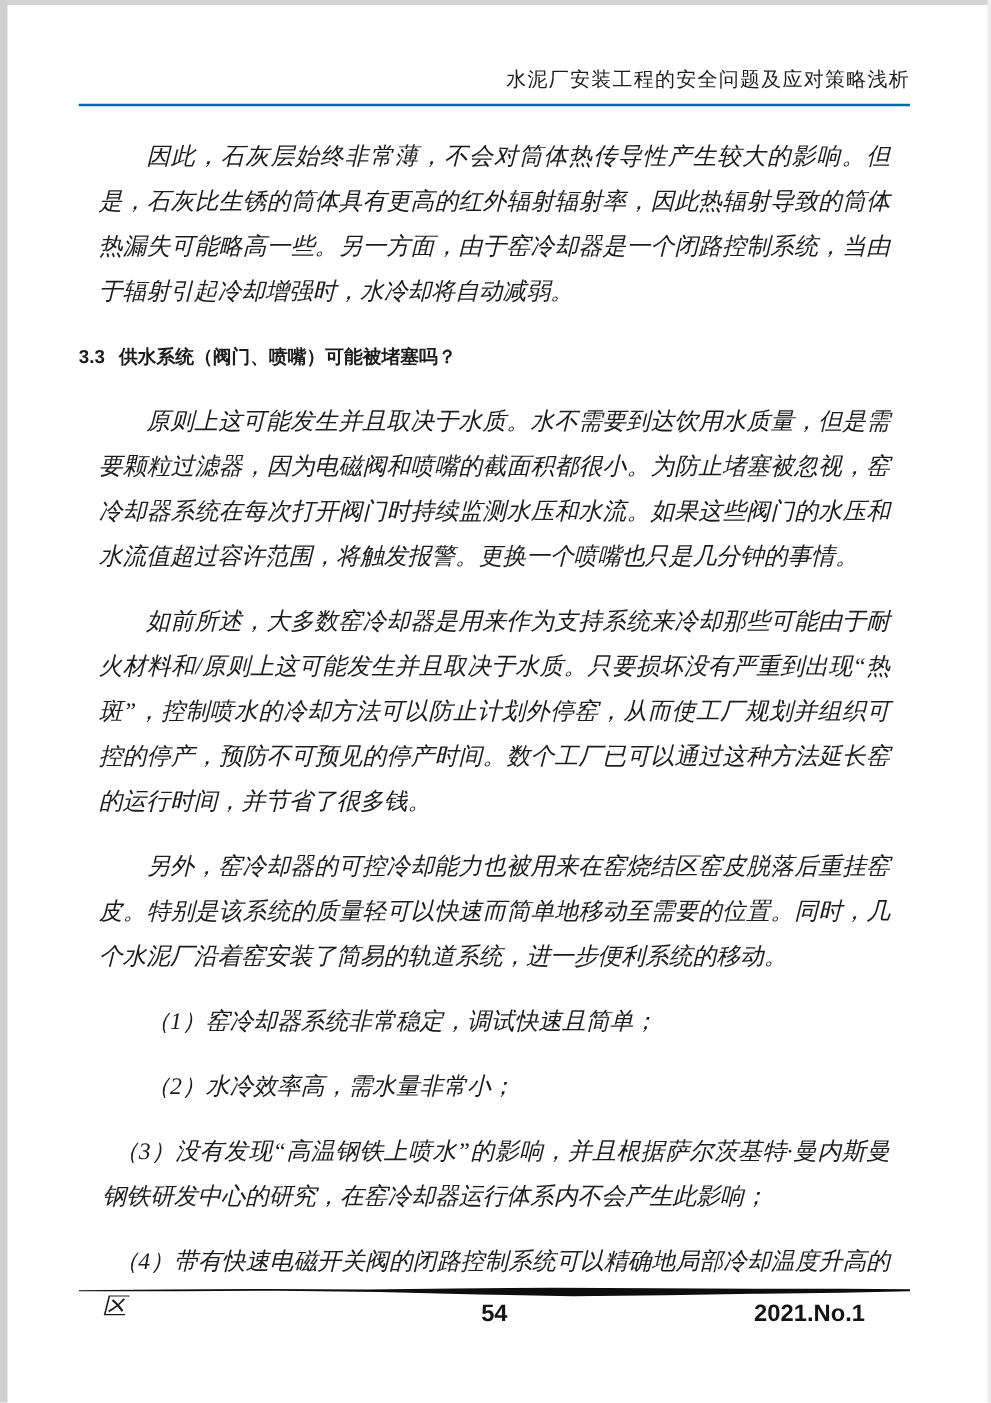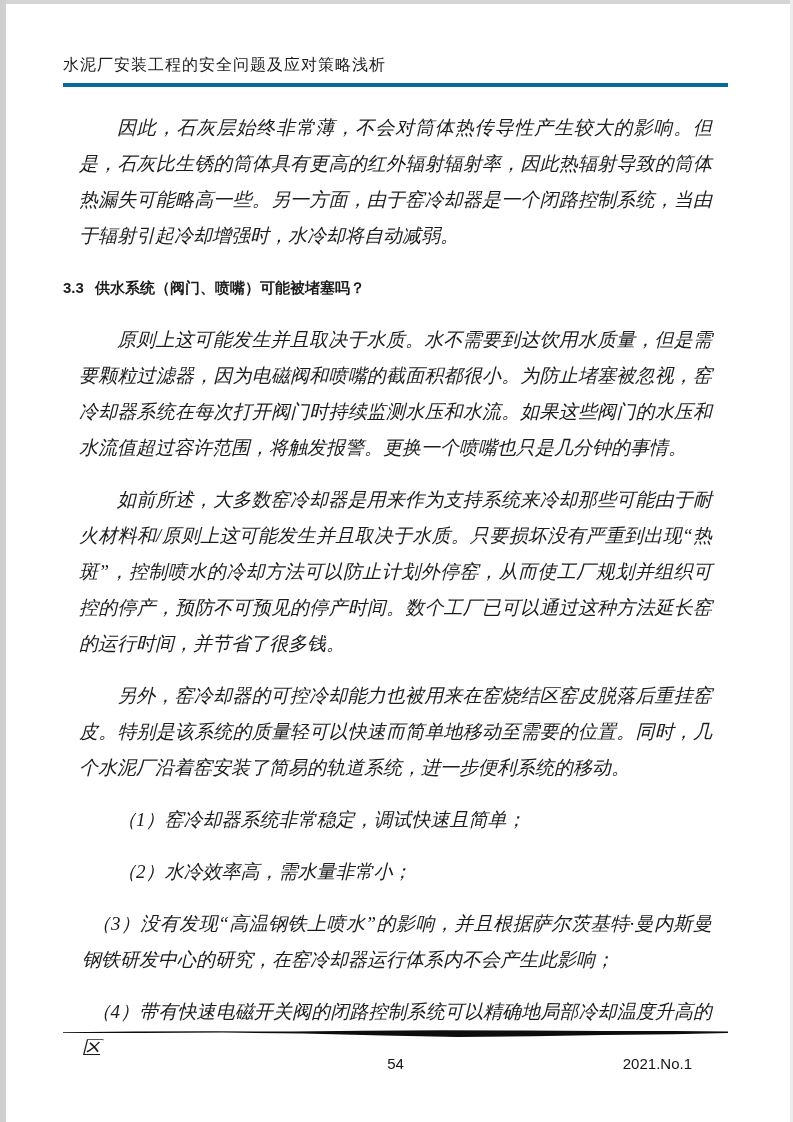"水泥厂安装工程的安全问题及应对策略浅析" .running-head { border-bottom: 4px solid #0369a1 -> 2px solid #0369a1; text-align: left -> right }
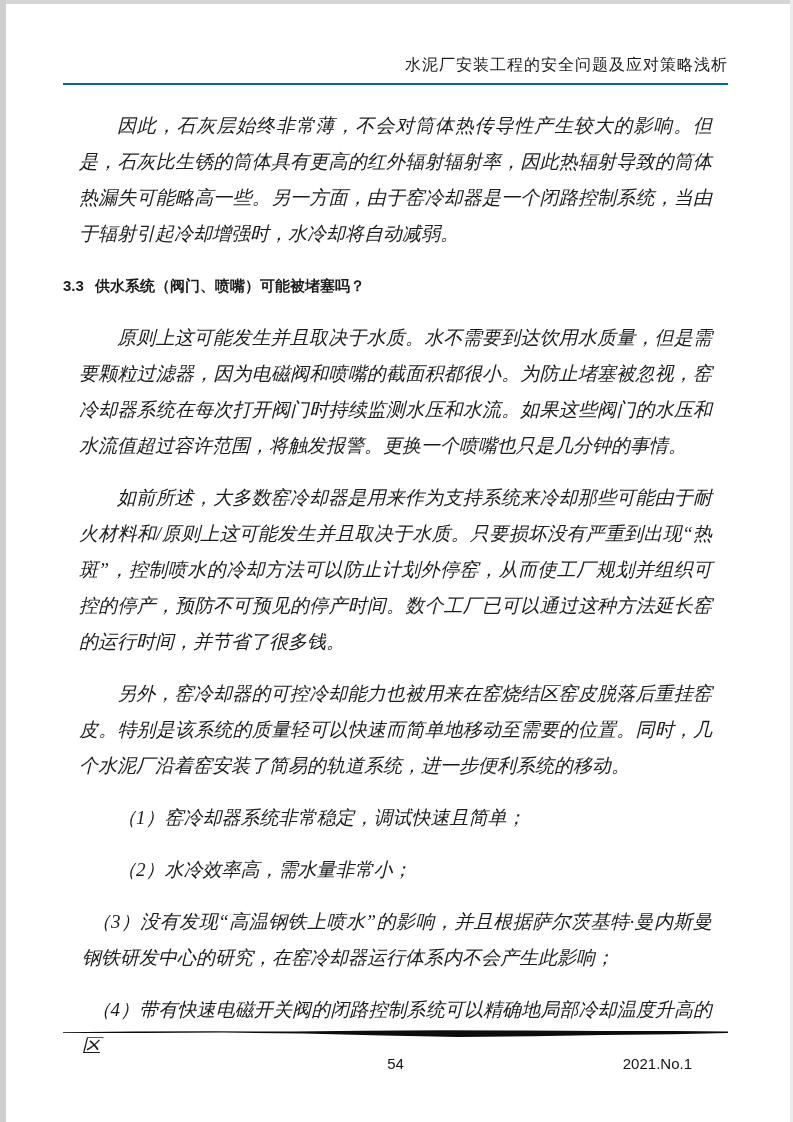"54" .footer-row { font-size: 15px -> 19px; font-weight: none -> bold; margin-top: 15px -> 1px }
